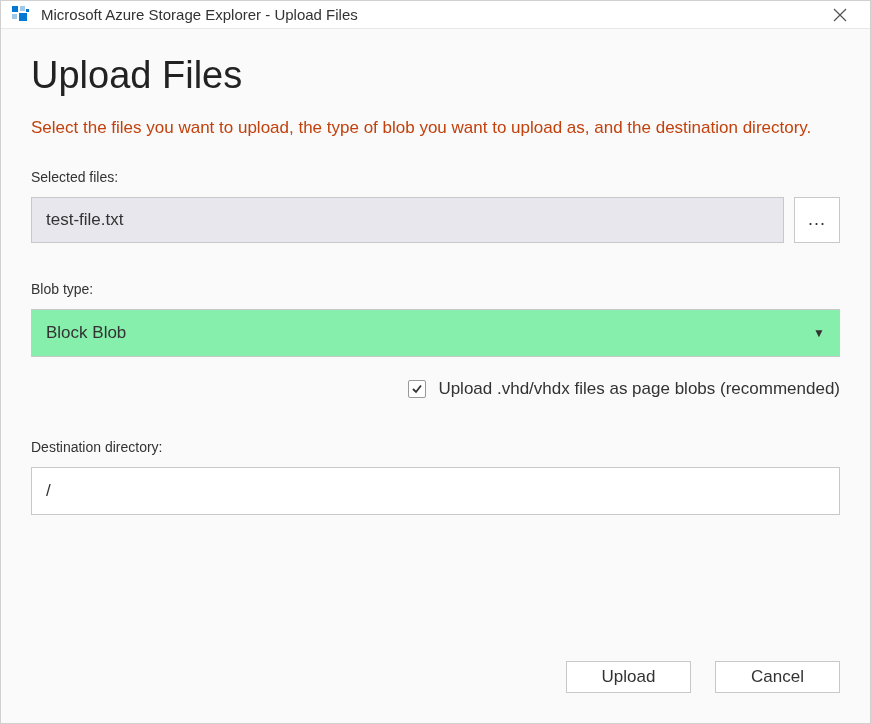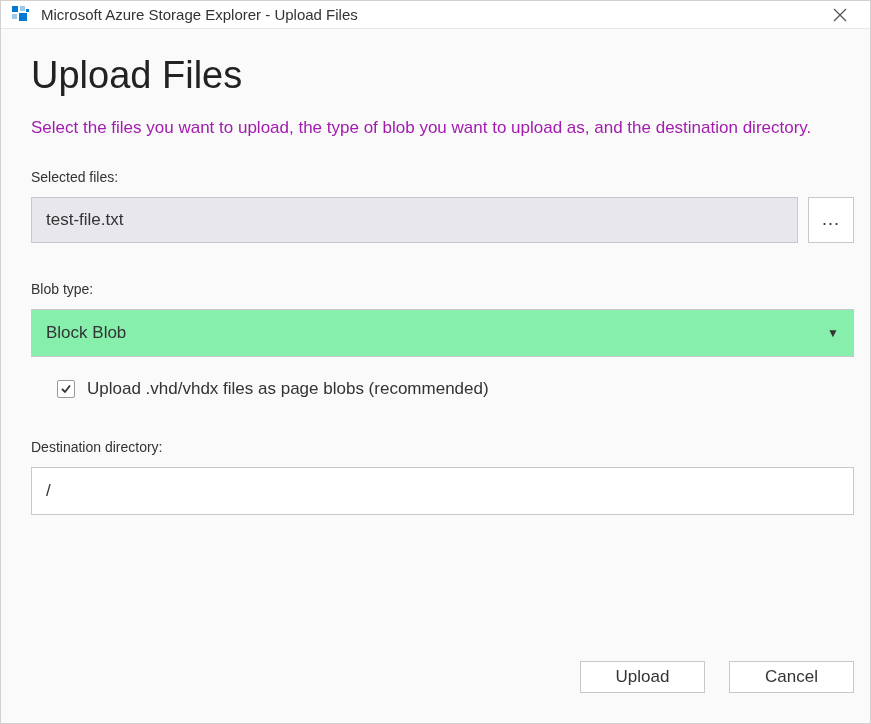"Upload Files" .content { padding: 25px 16px 30px 30px -> 25px 30px 30px 30px }
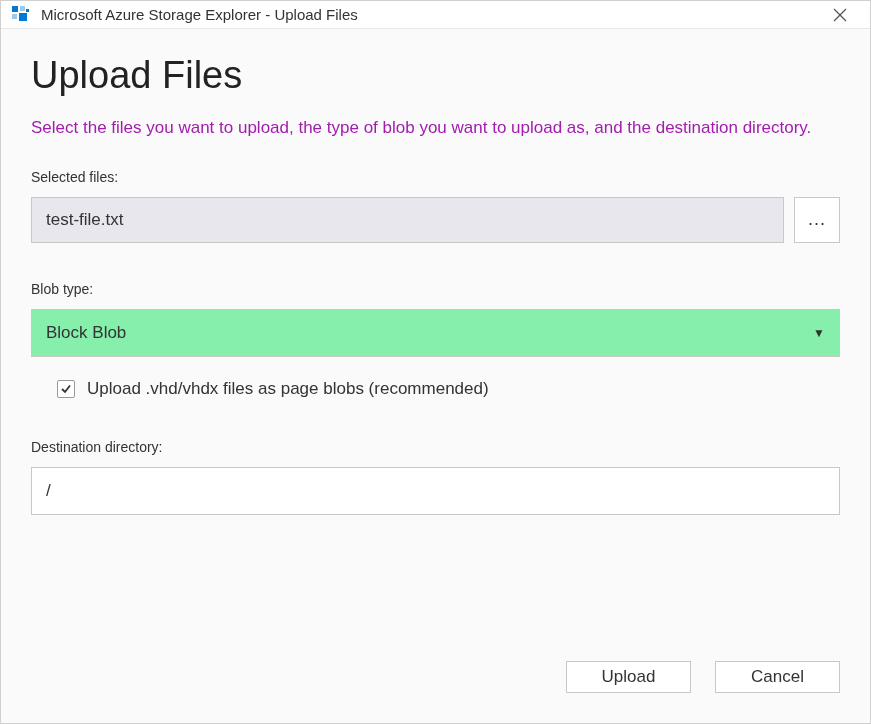"Select the files you want" .page-desc { color: #a21caf -> #c2410c }
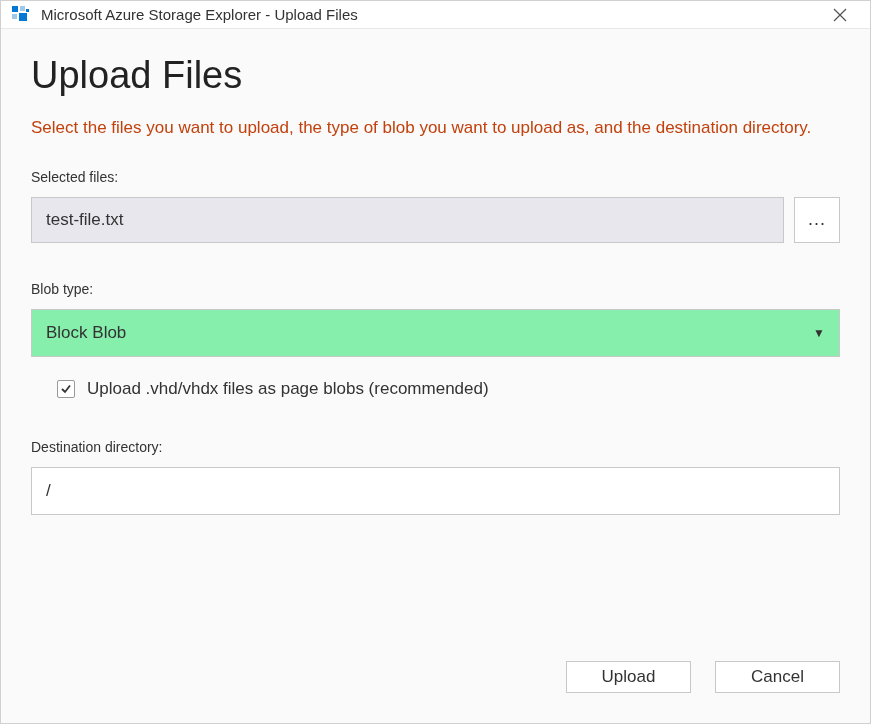"Upload .vhd/vhdx files as page" .checkbox-row { justify-content: none -> flex-end }
